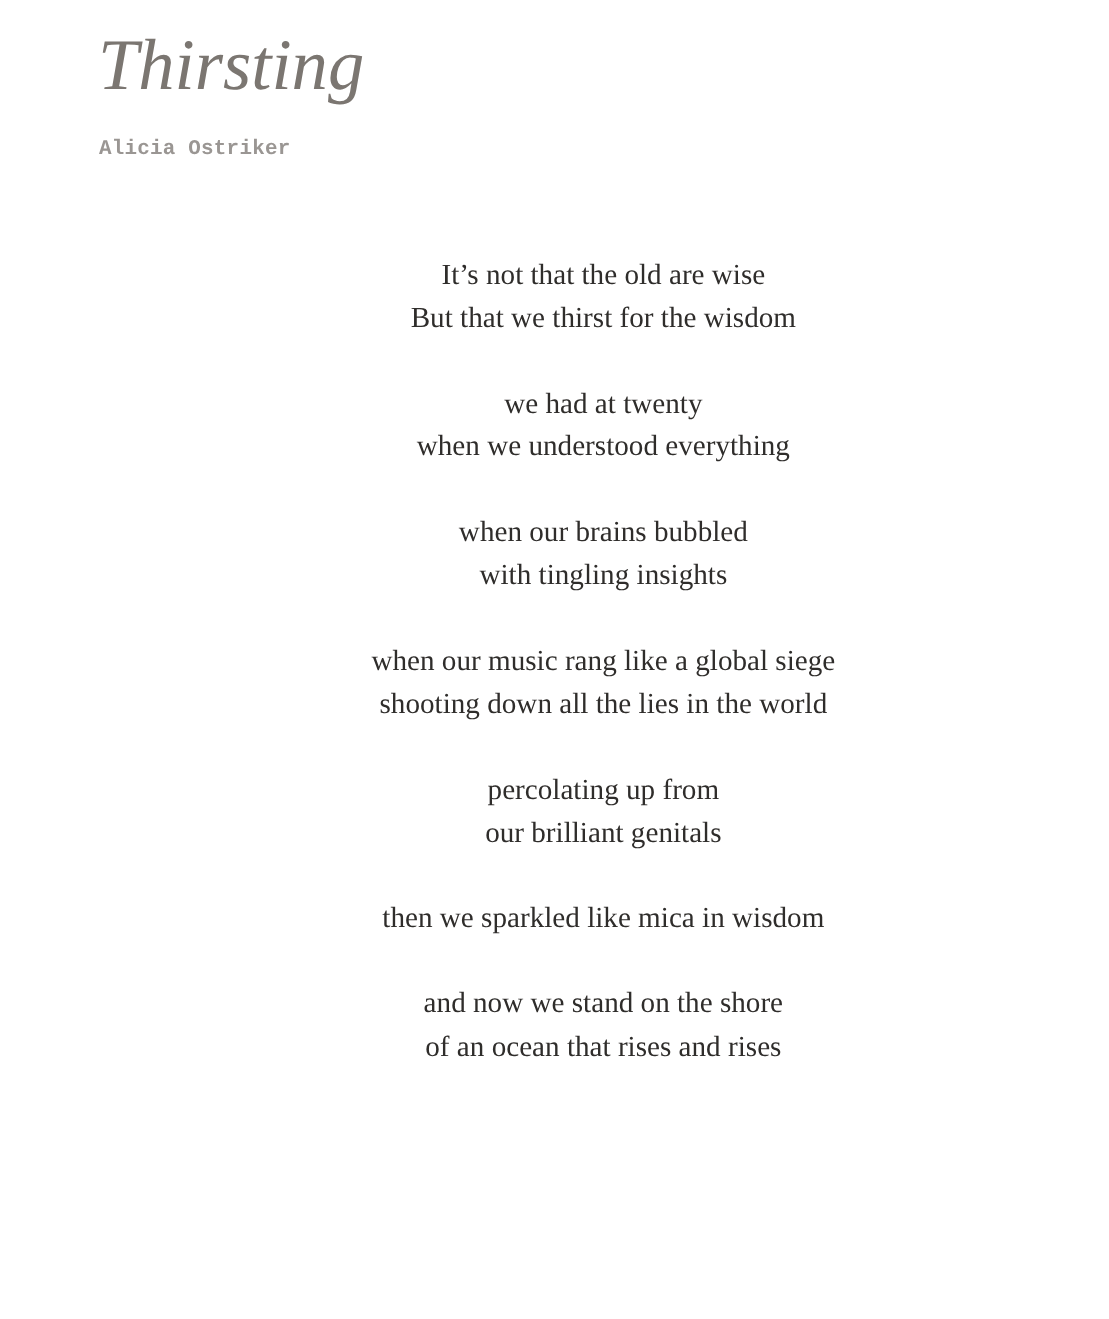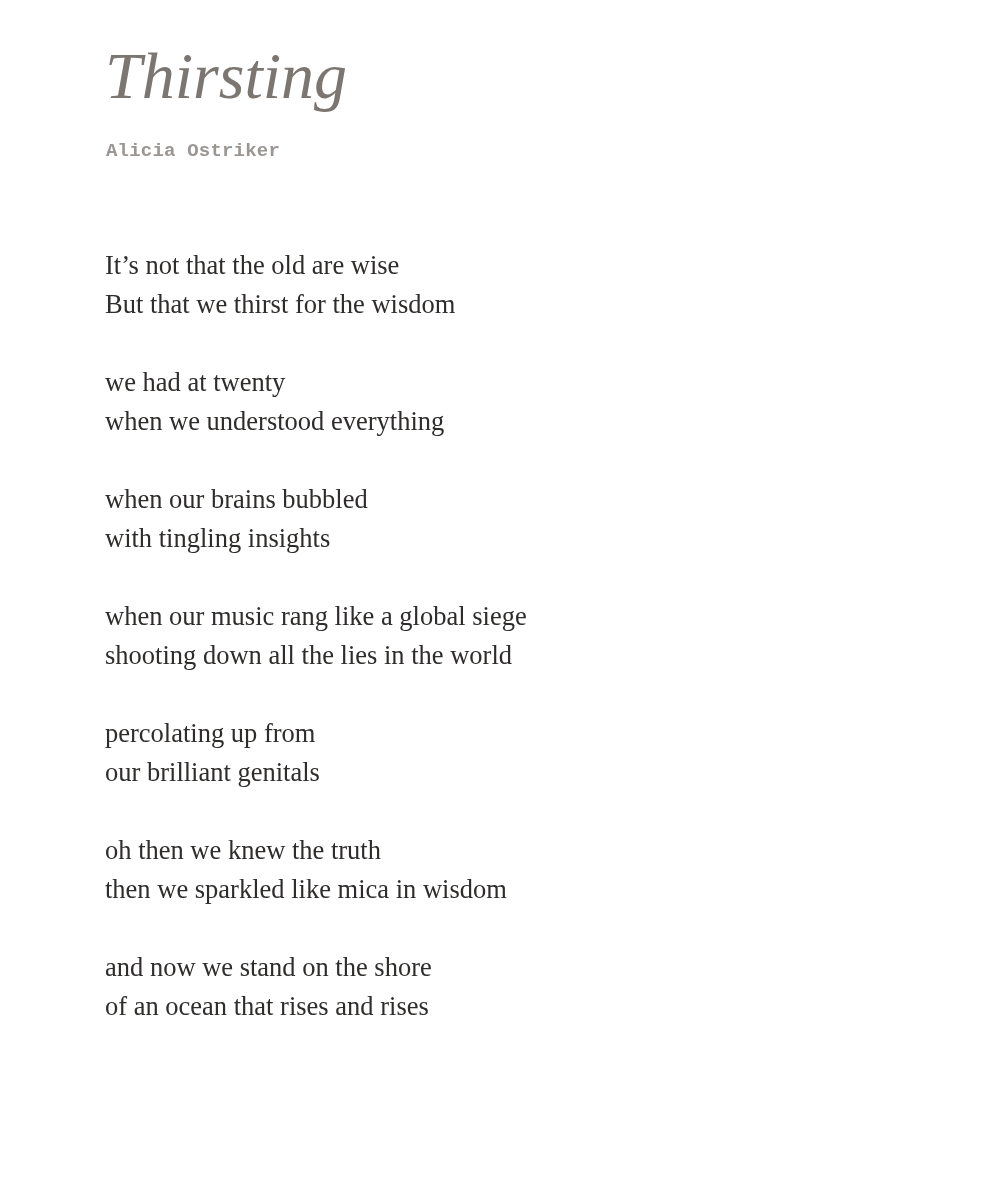"Thirsting" .page { padding: 16px -> 0 }
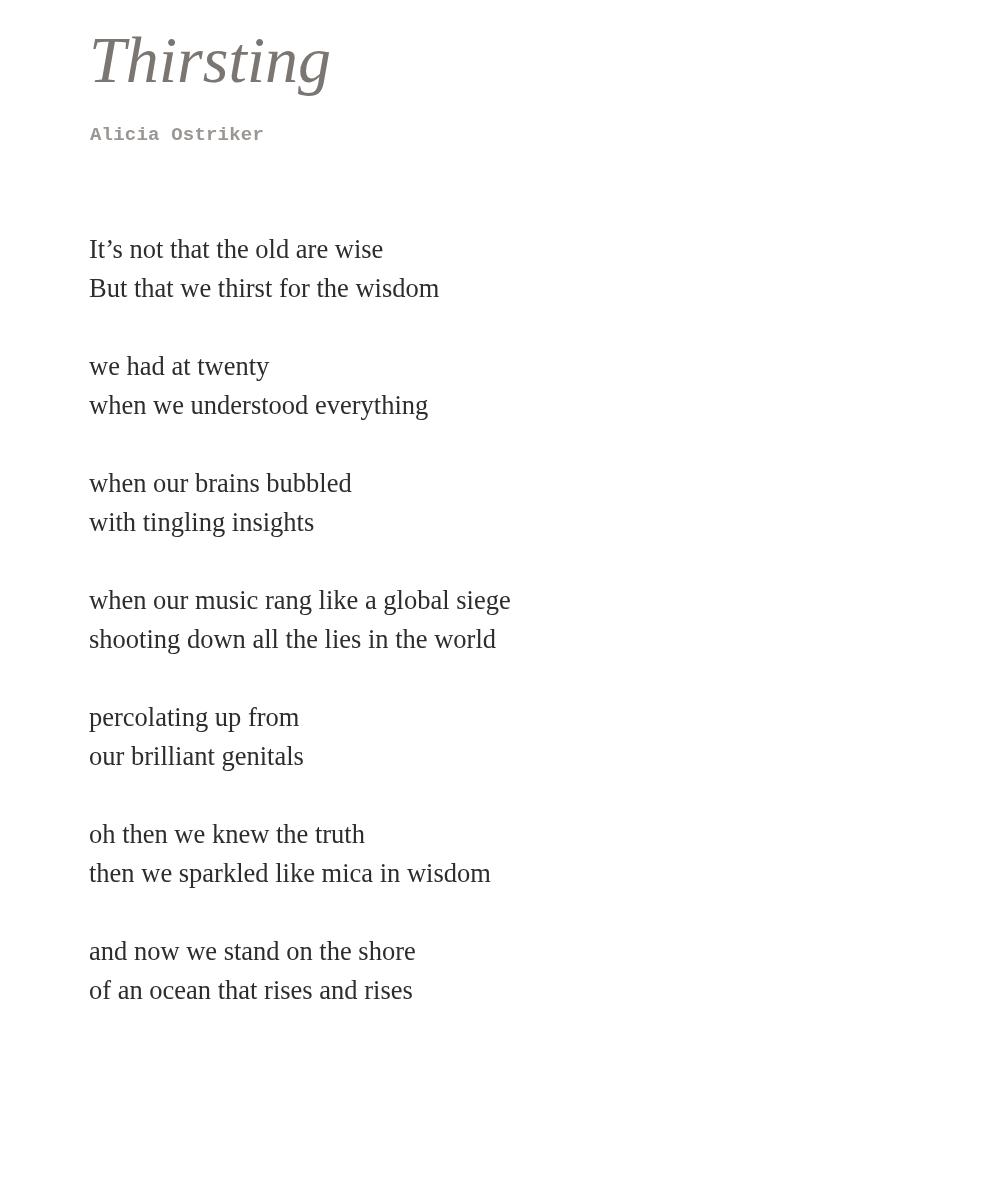"It’s not that the old" .stanza { text-align: none -> center }
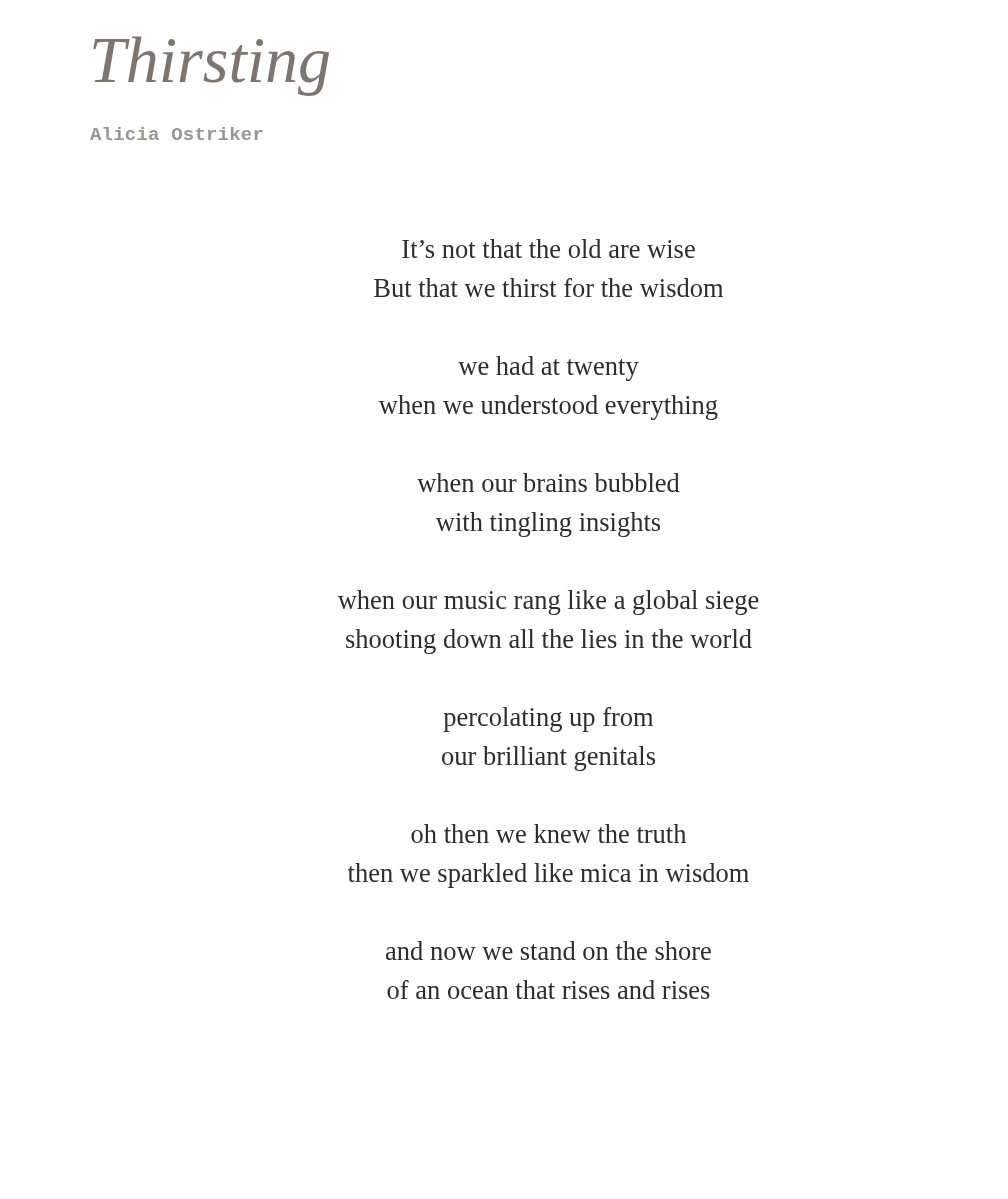"oh then we knew the" div.line { html: <div>oh then we knew the truth</div> -> none }
